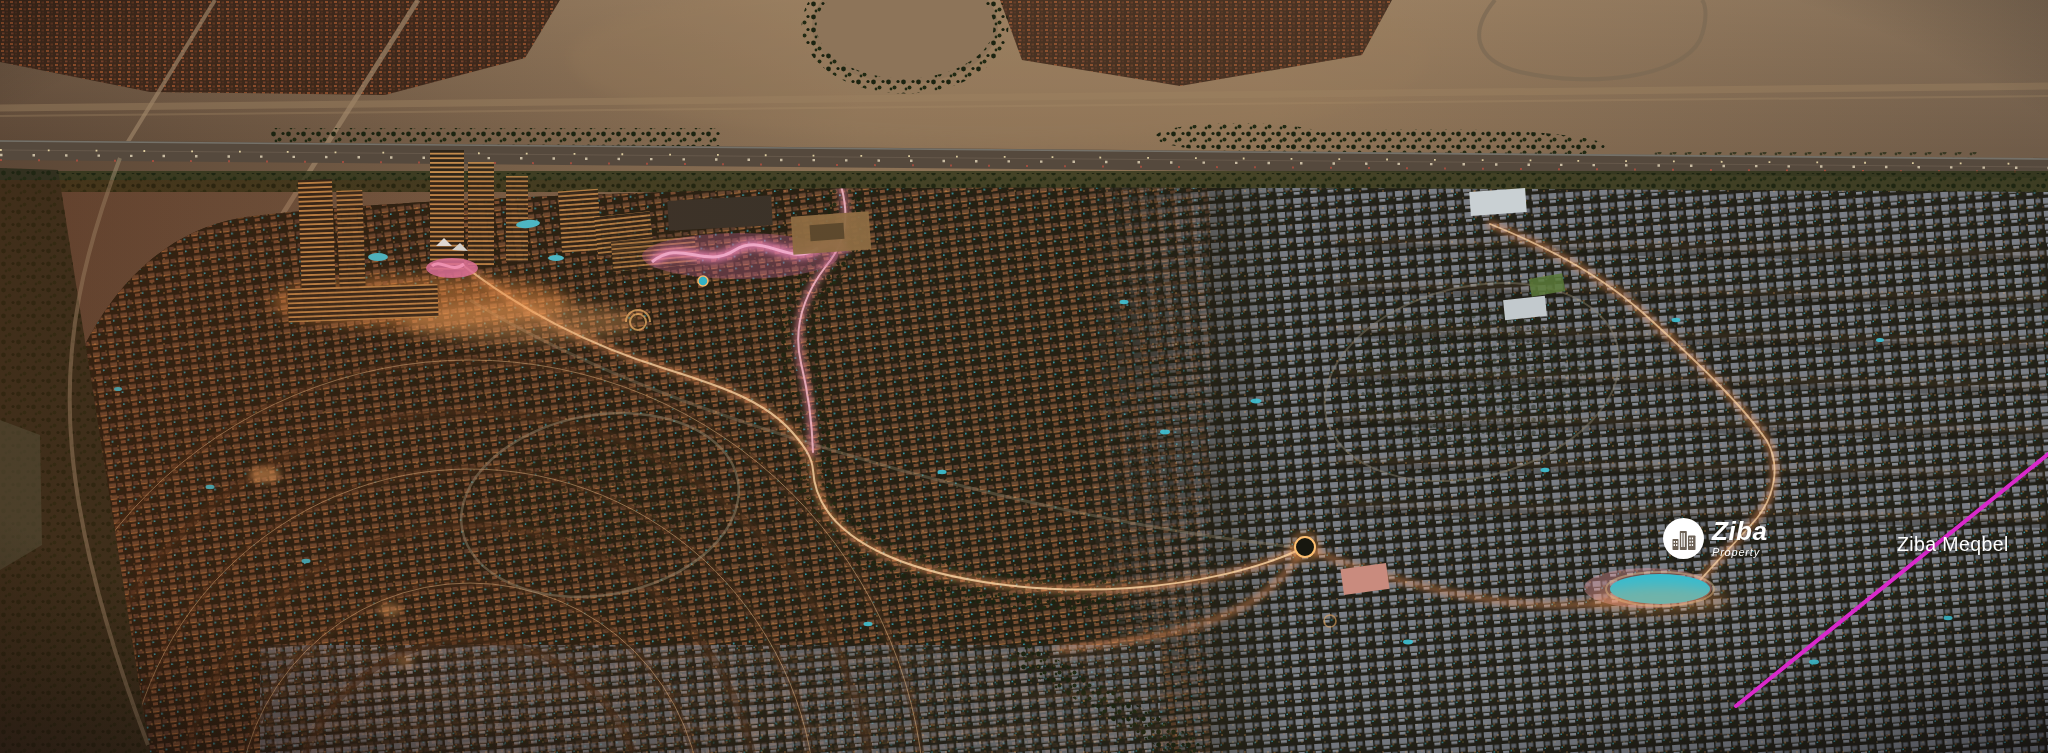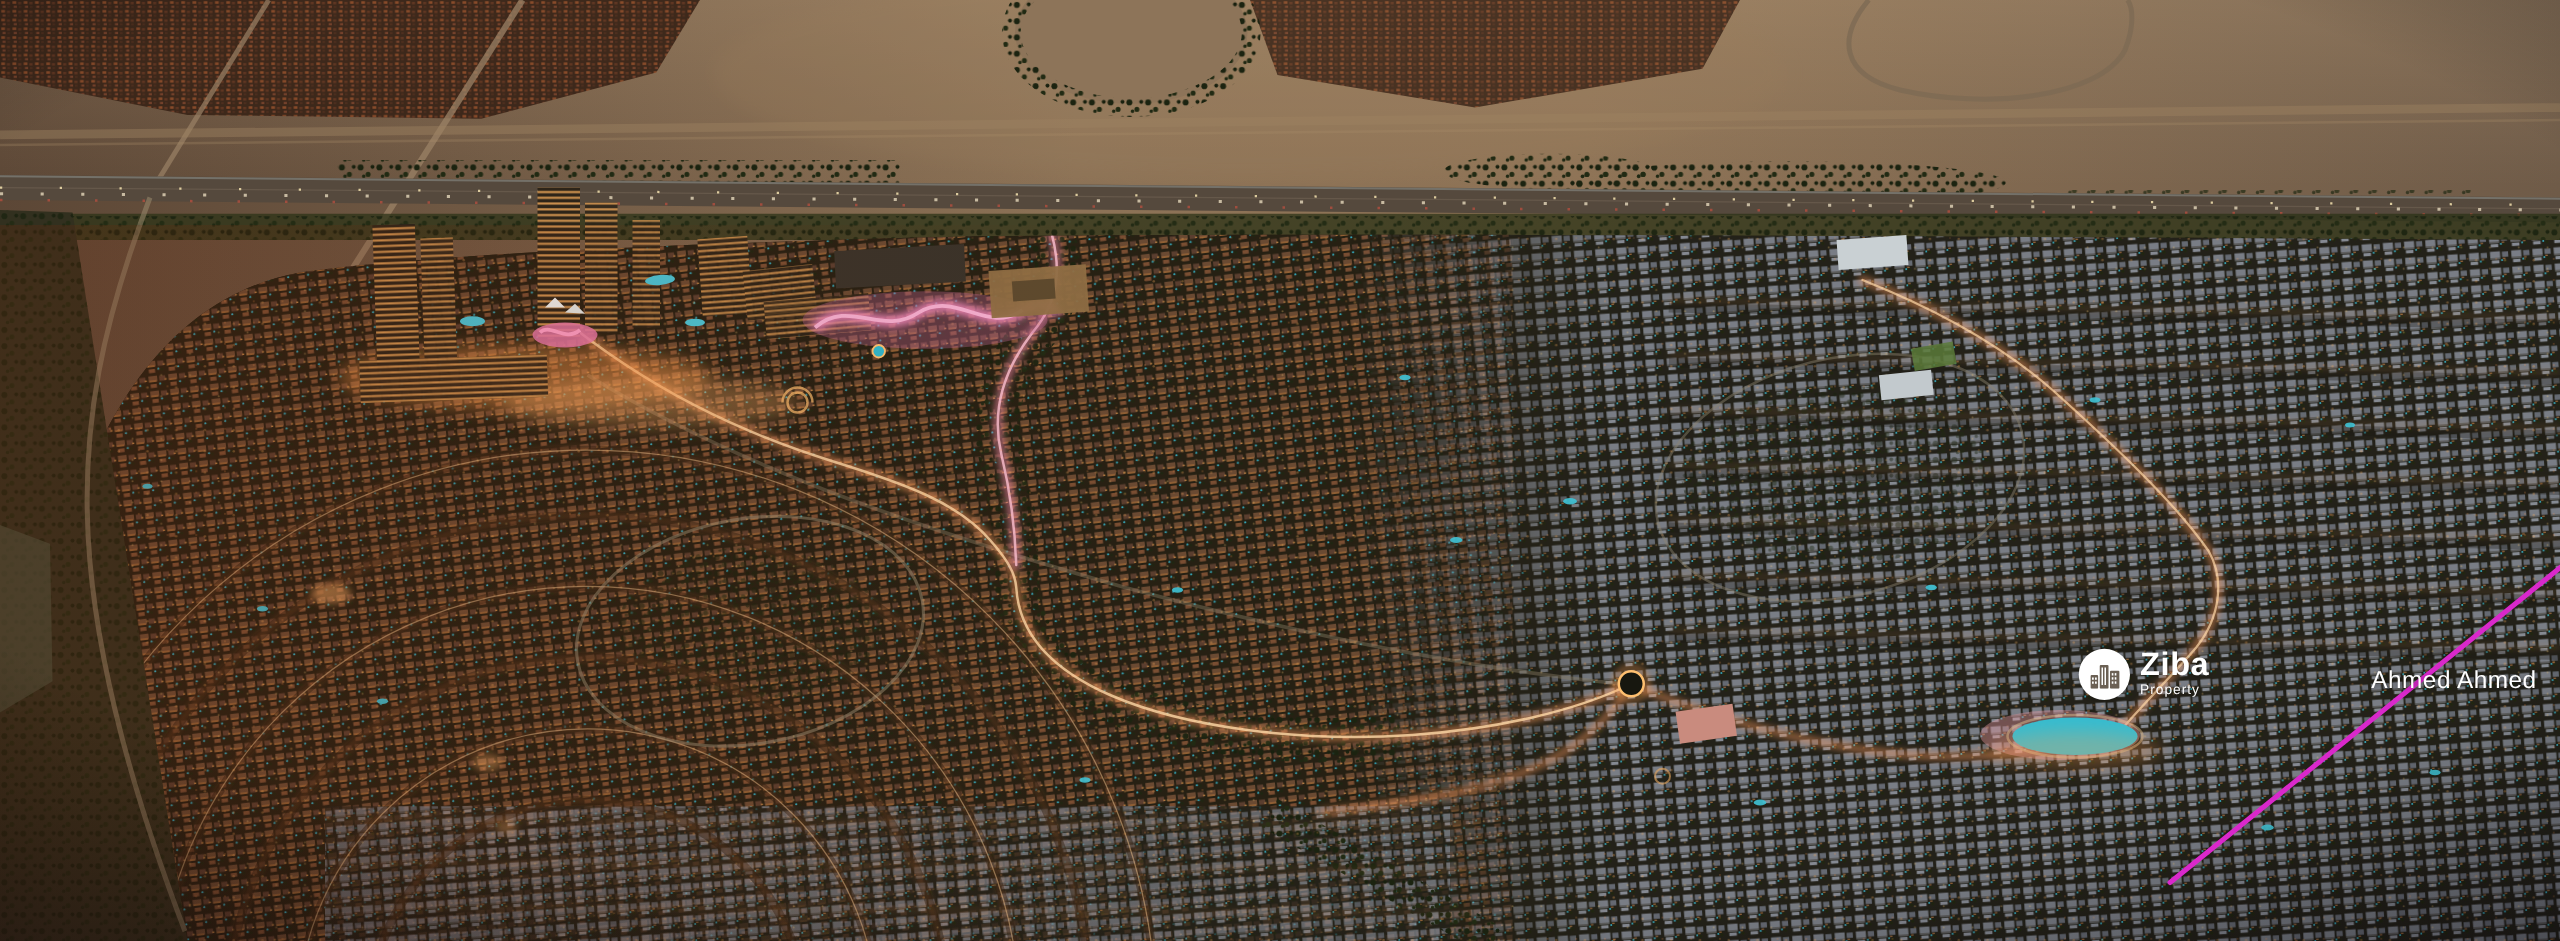"Ziba" .logo { align-items: center -> flex-start; font-style: none -> italic }
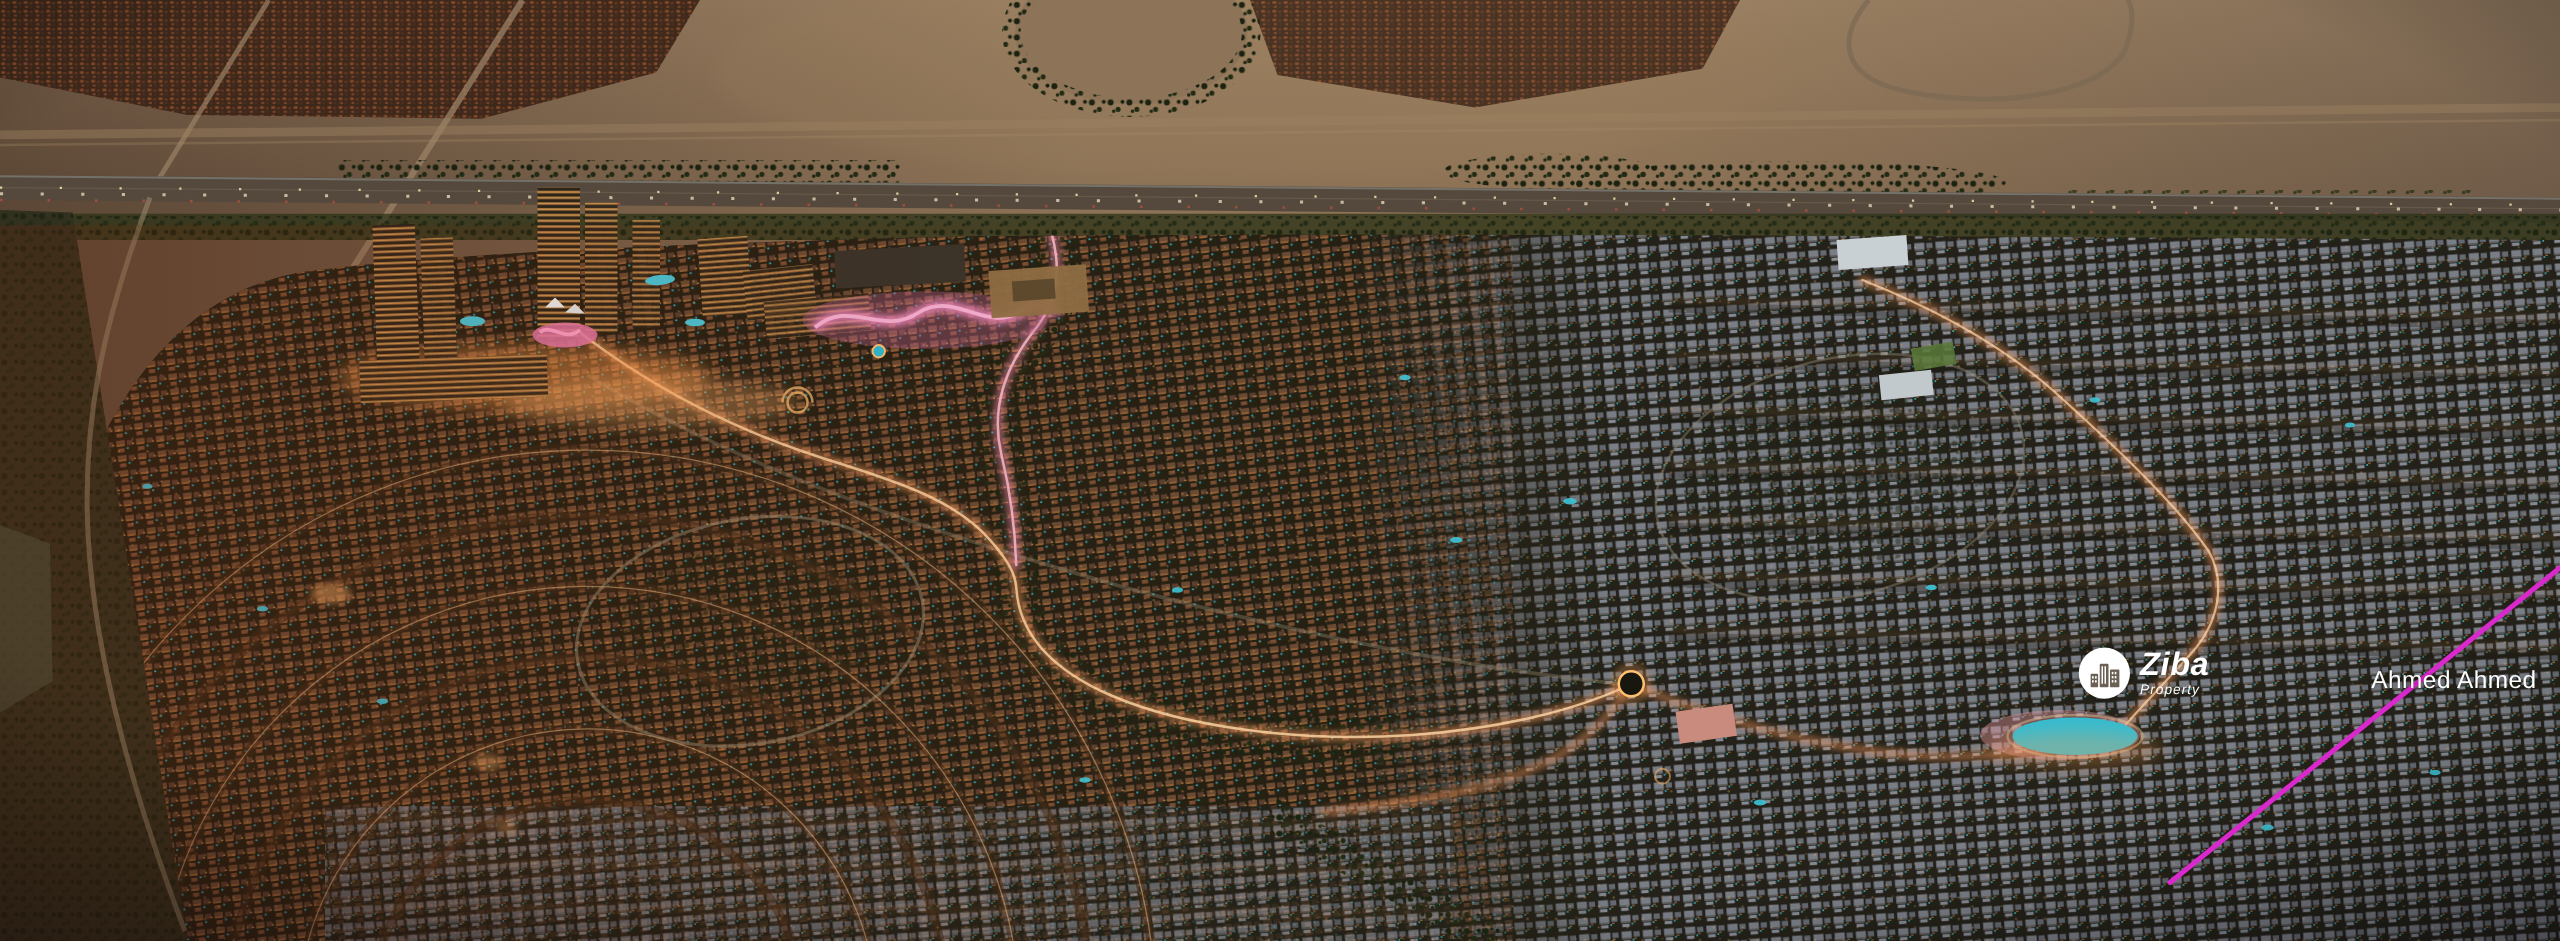"Ahmed Ahmed" div.agent { text: Ahmed Ahmed -> Ziba Meqbel }
